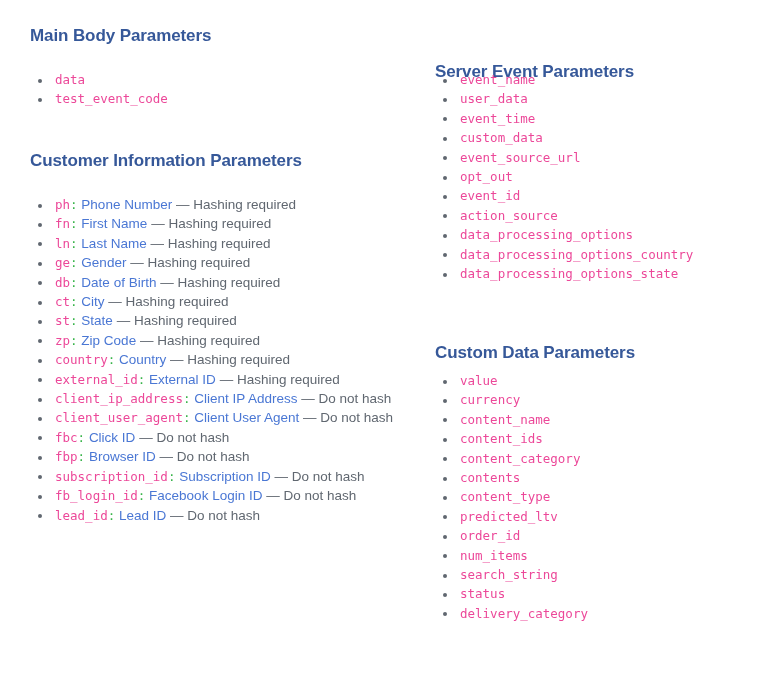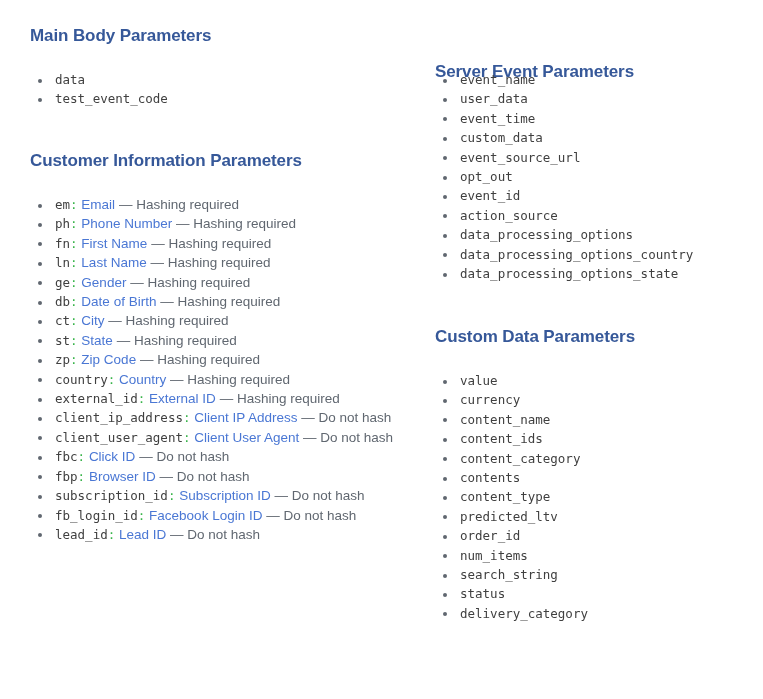"data" code.code-token { color: #404040 -> #ec4899 }
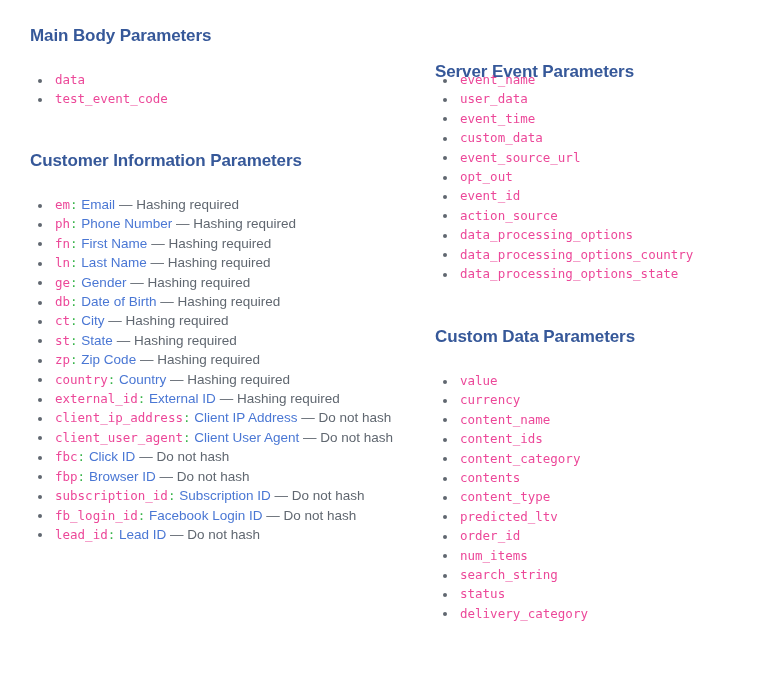"em: Email — Hashing required" li { html: <li><code>em</code><span>:</span> <a>Email</a><span> — Hashing required</span></li> -> none }
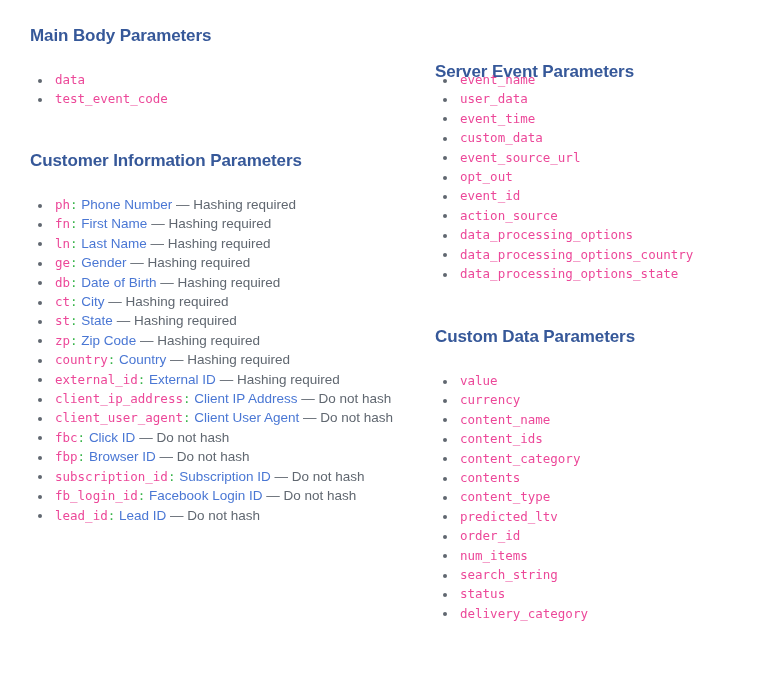"Custom Data Parameters" .blk-cd-heading { top: 326px -> 342px }
